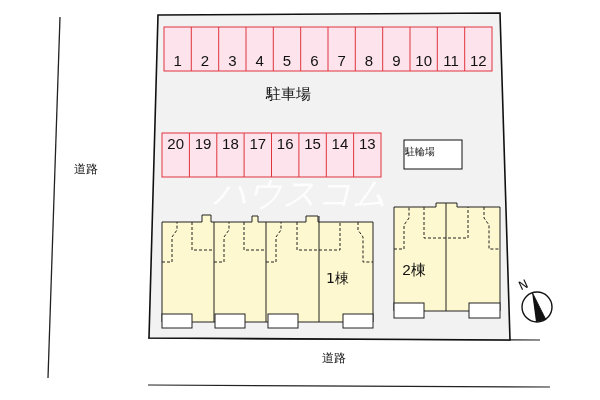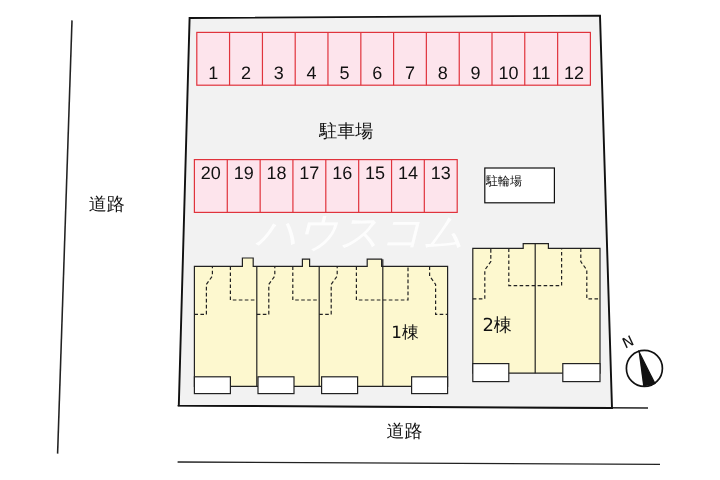"駐車場" div.lbl { margin-top: 15px -> none }
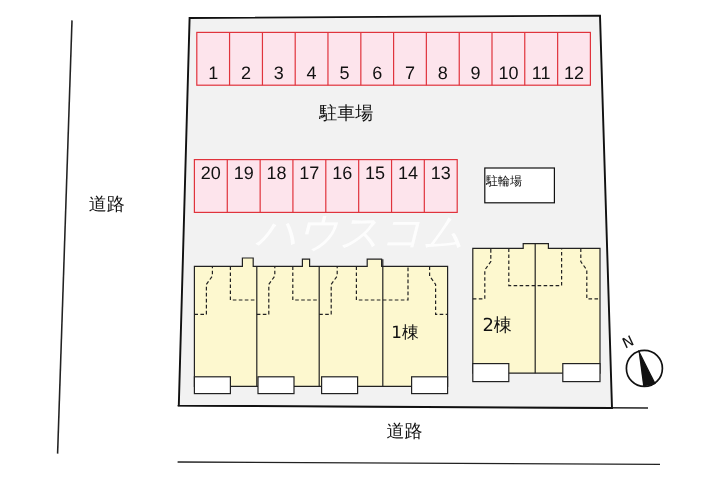"道路" .lbl { font-size: 15px -> 12px }
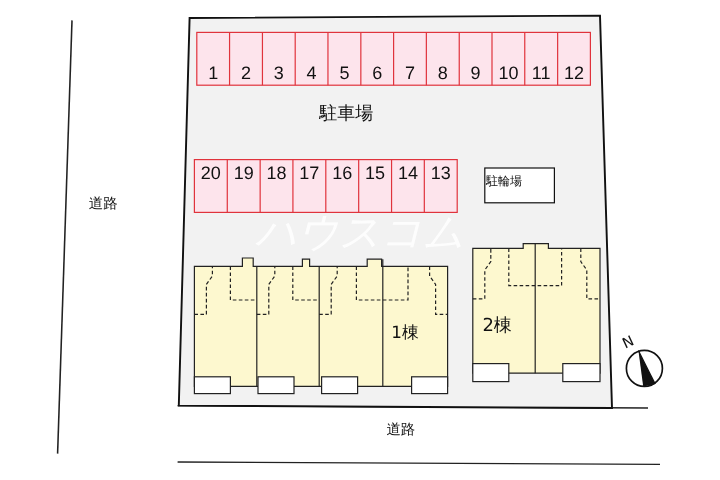"2棟" div.lbl { font-family: none -> Liberation Mono, monospace }
